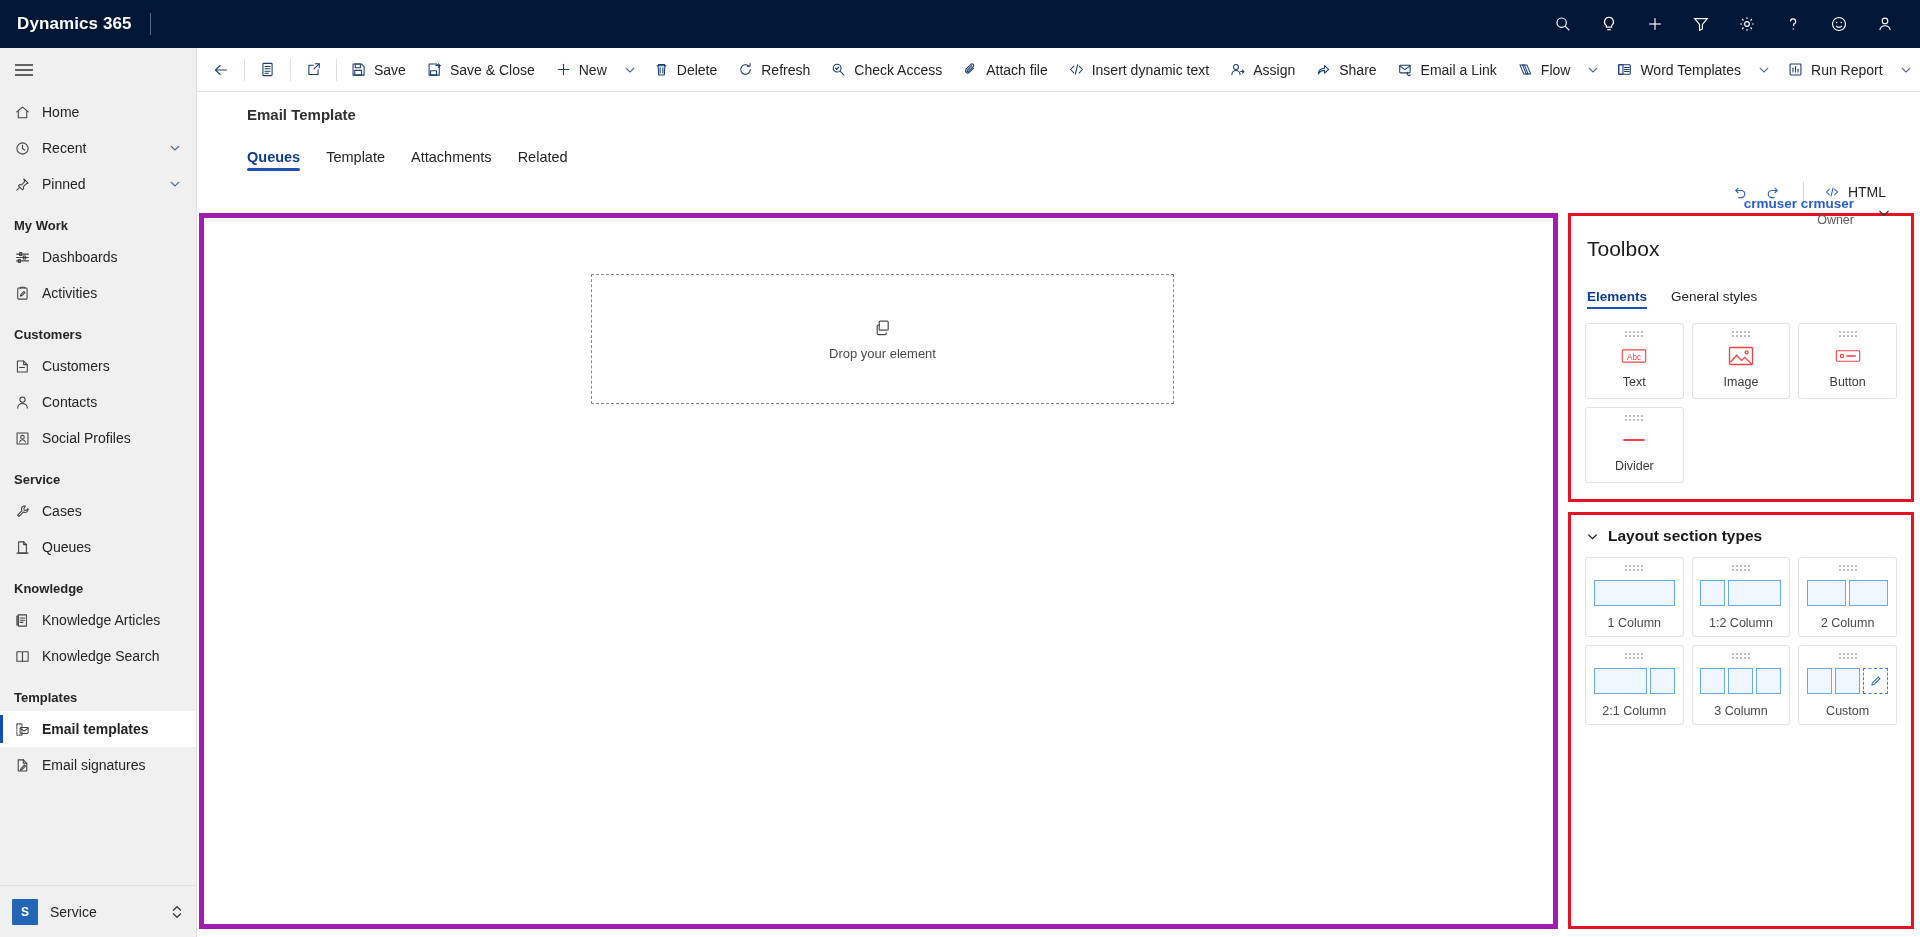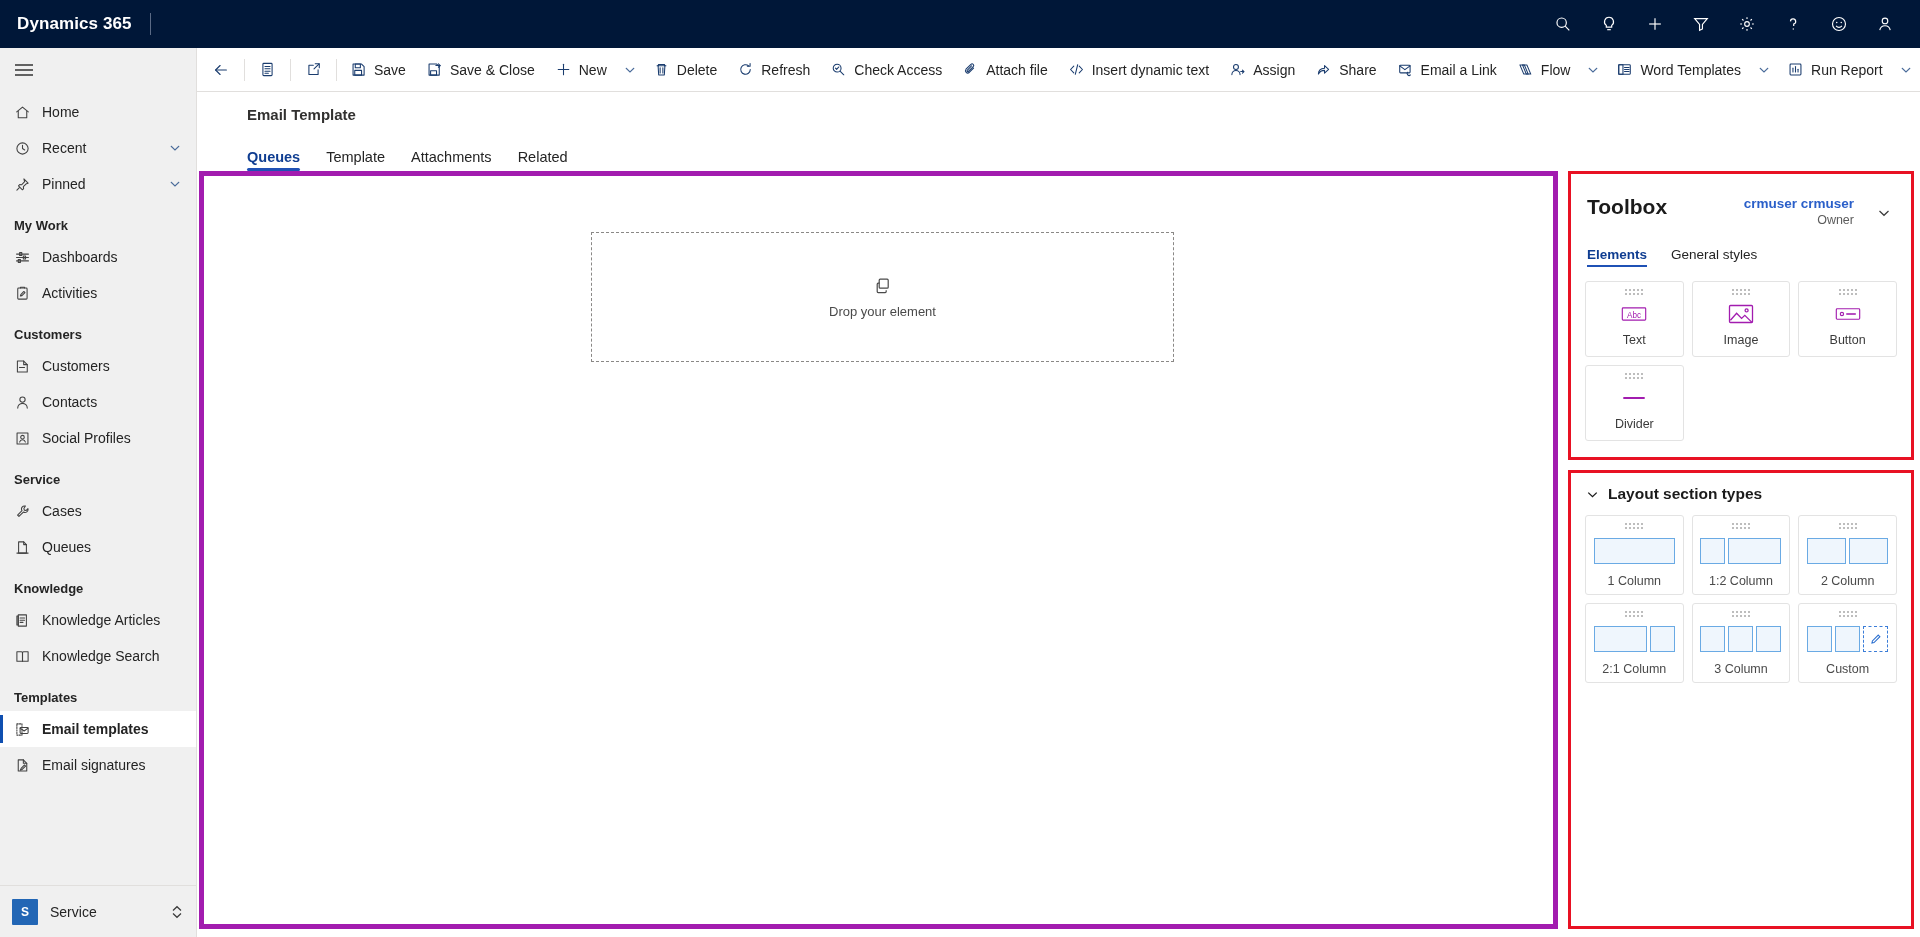"HTML" div.editor-tools { html: none -> <div> <div> <svg> <path></path> <path></path> </svg> </div> <div> <svg> <path></path> <path></path> </svg> </div> <div></div> <div> <span> <svg> <path></path> <path></path> <line></line> </svg> </span> <span>HTML</span> </div> </div> }
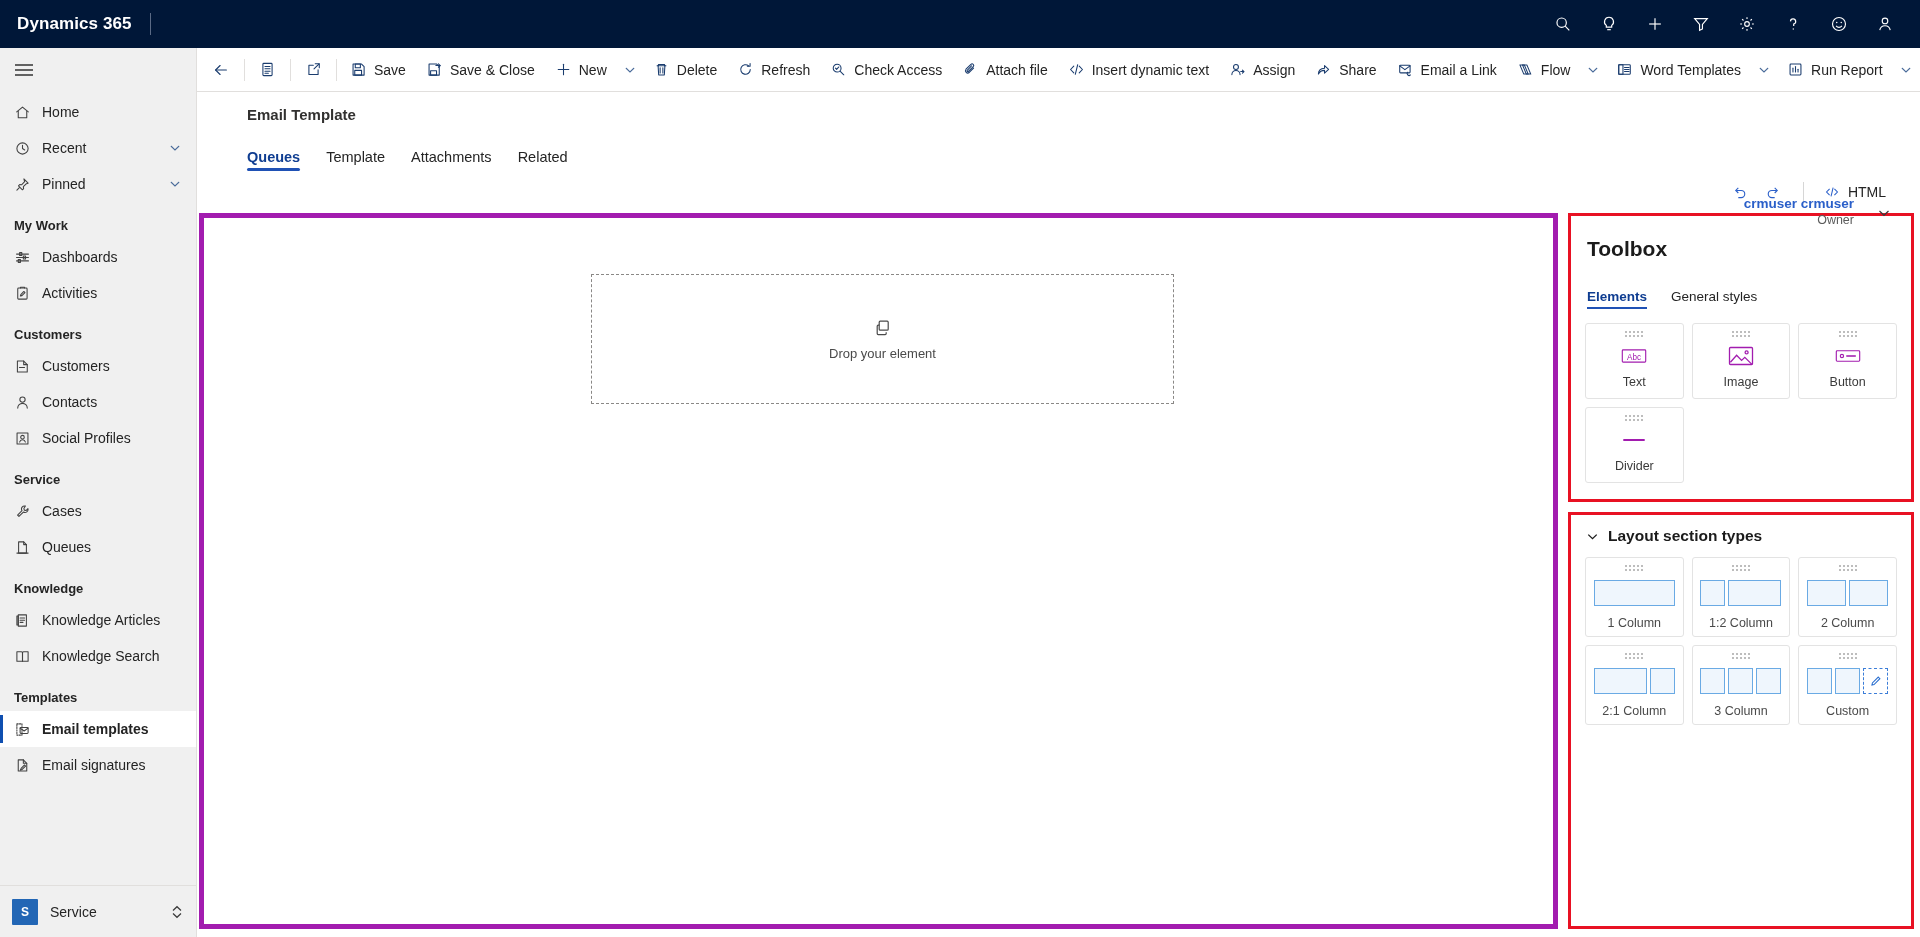"Toolbox" .toolbox-title { font-weight: 700 -> 400 }
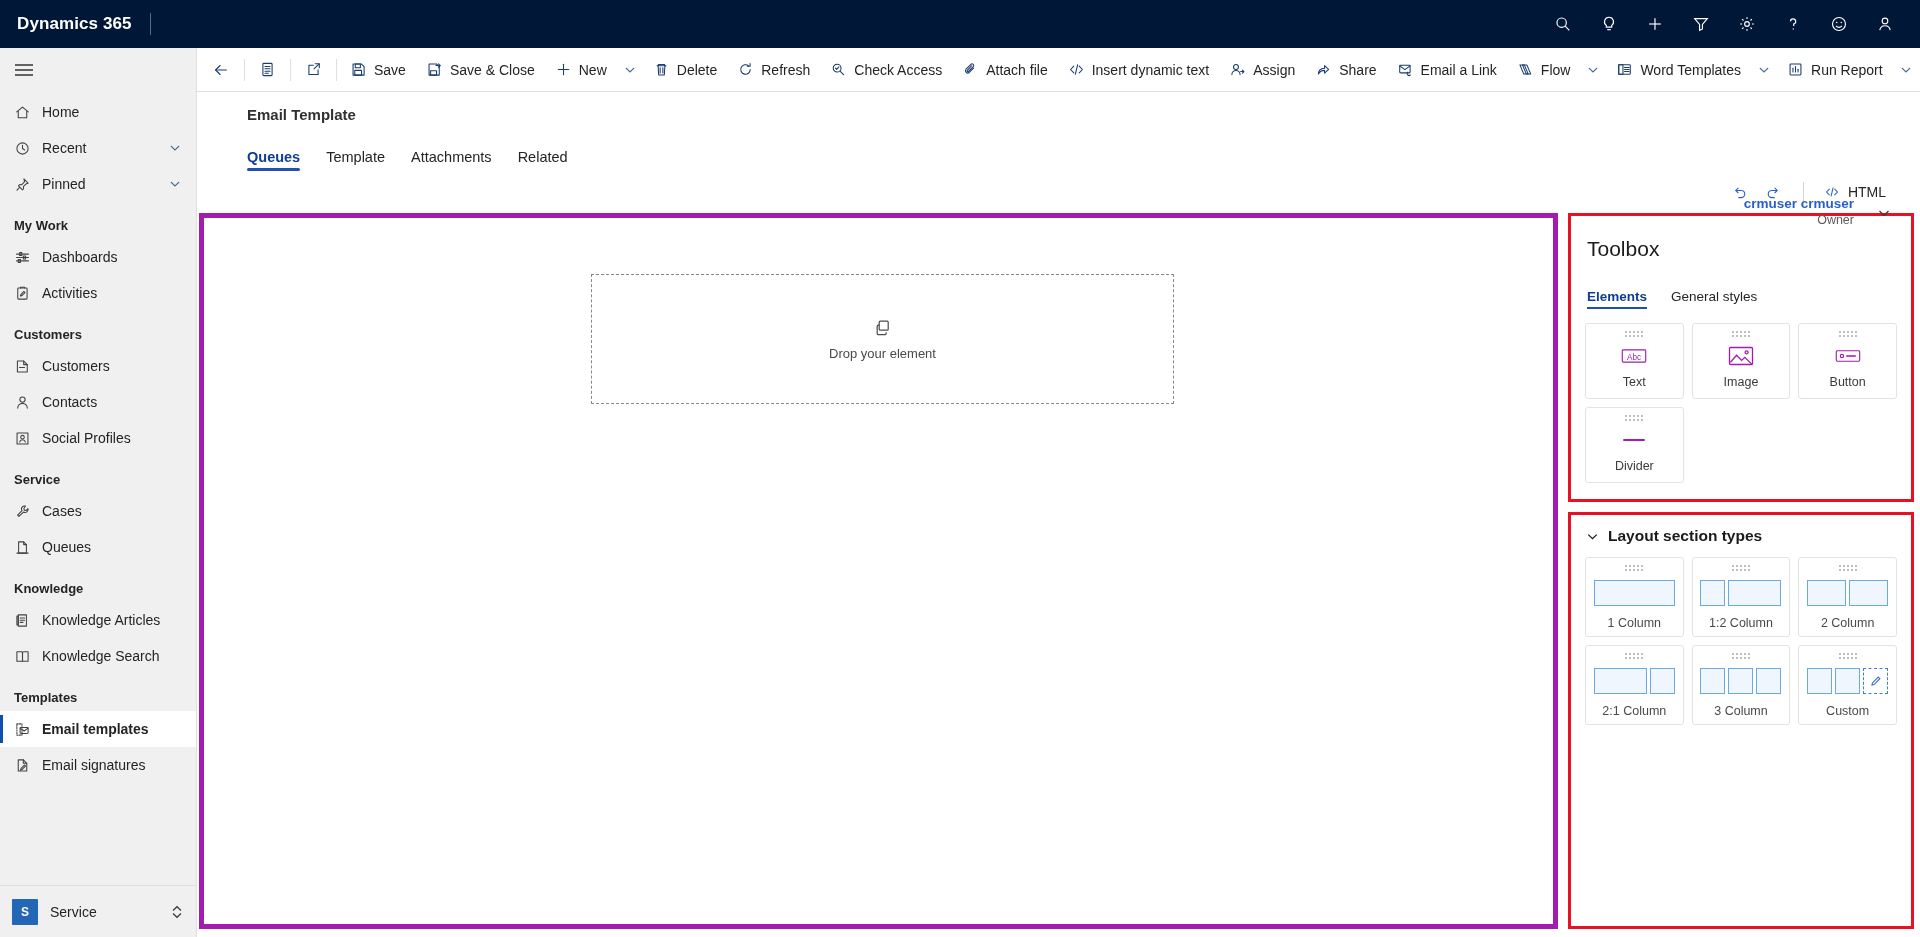"Abc" .tile-icon { color: #a21caf -> #ef4444 }
